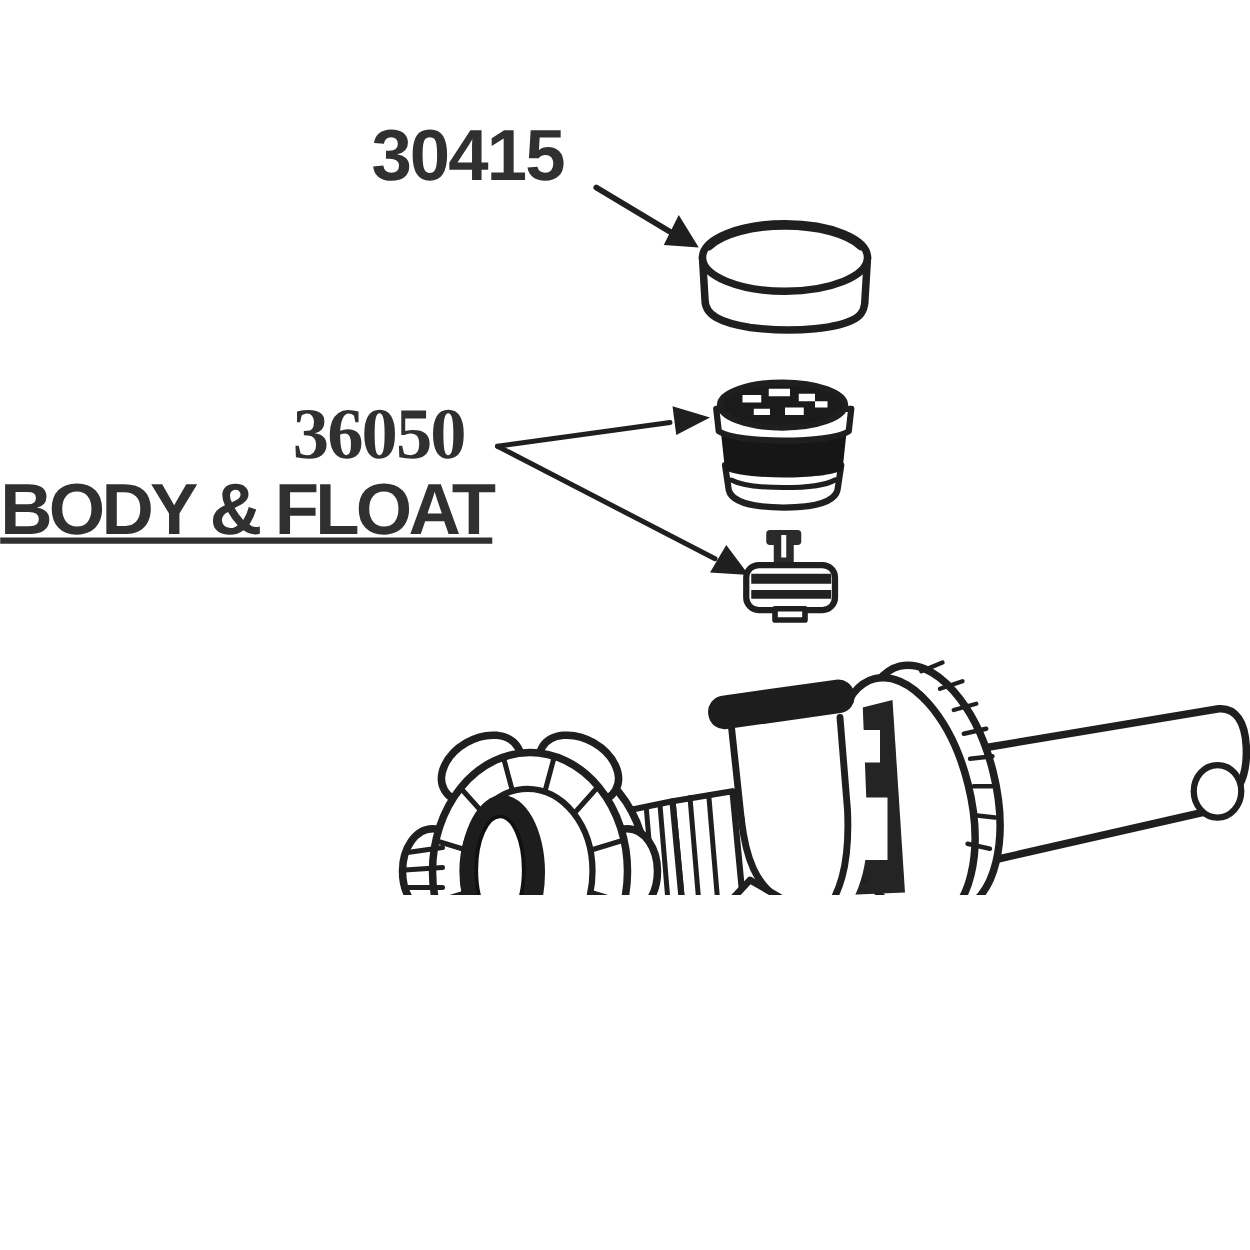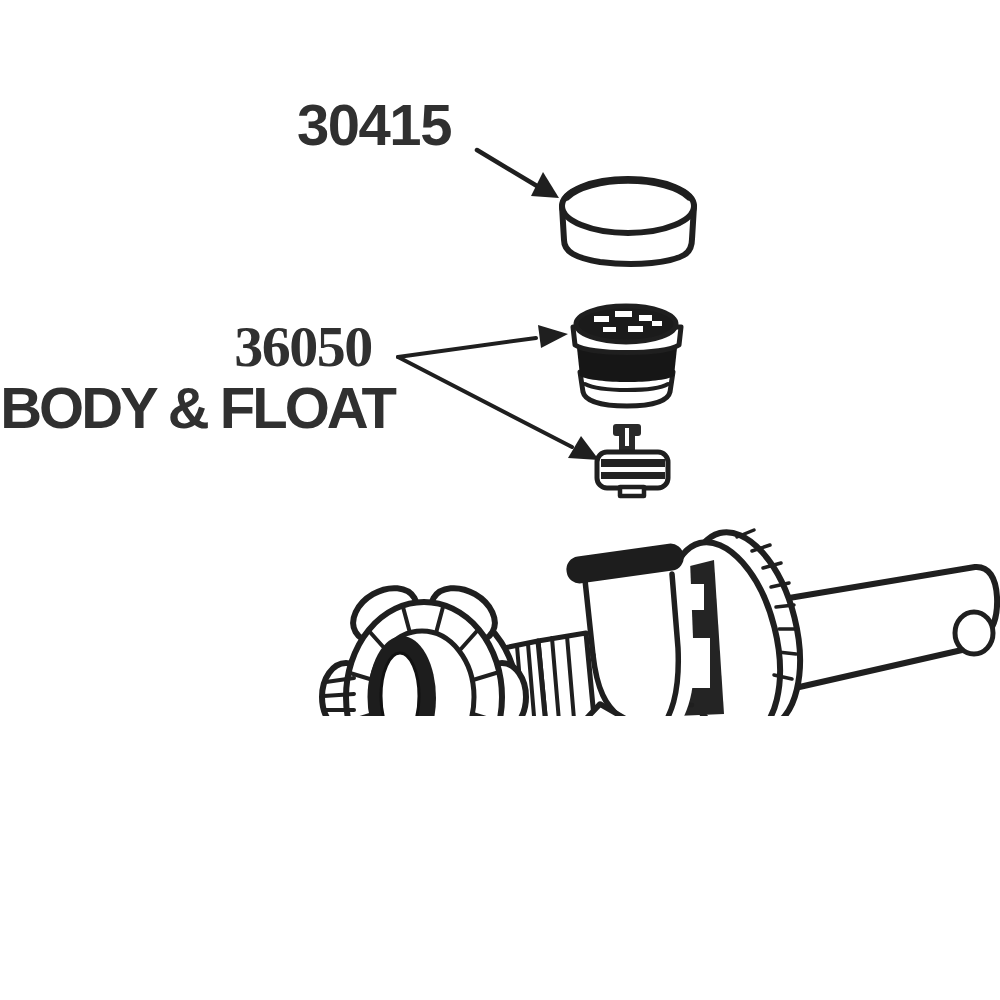"BODY & FLOAT" .callout-line.tight { text-decoration: none -> underline }
